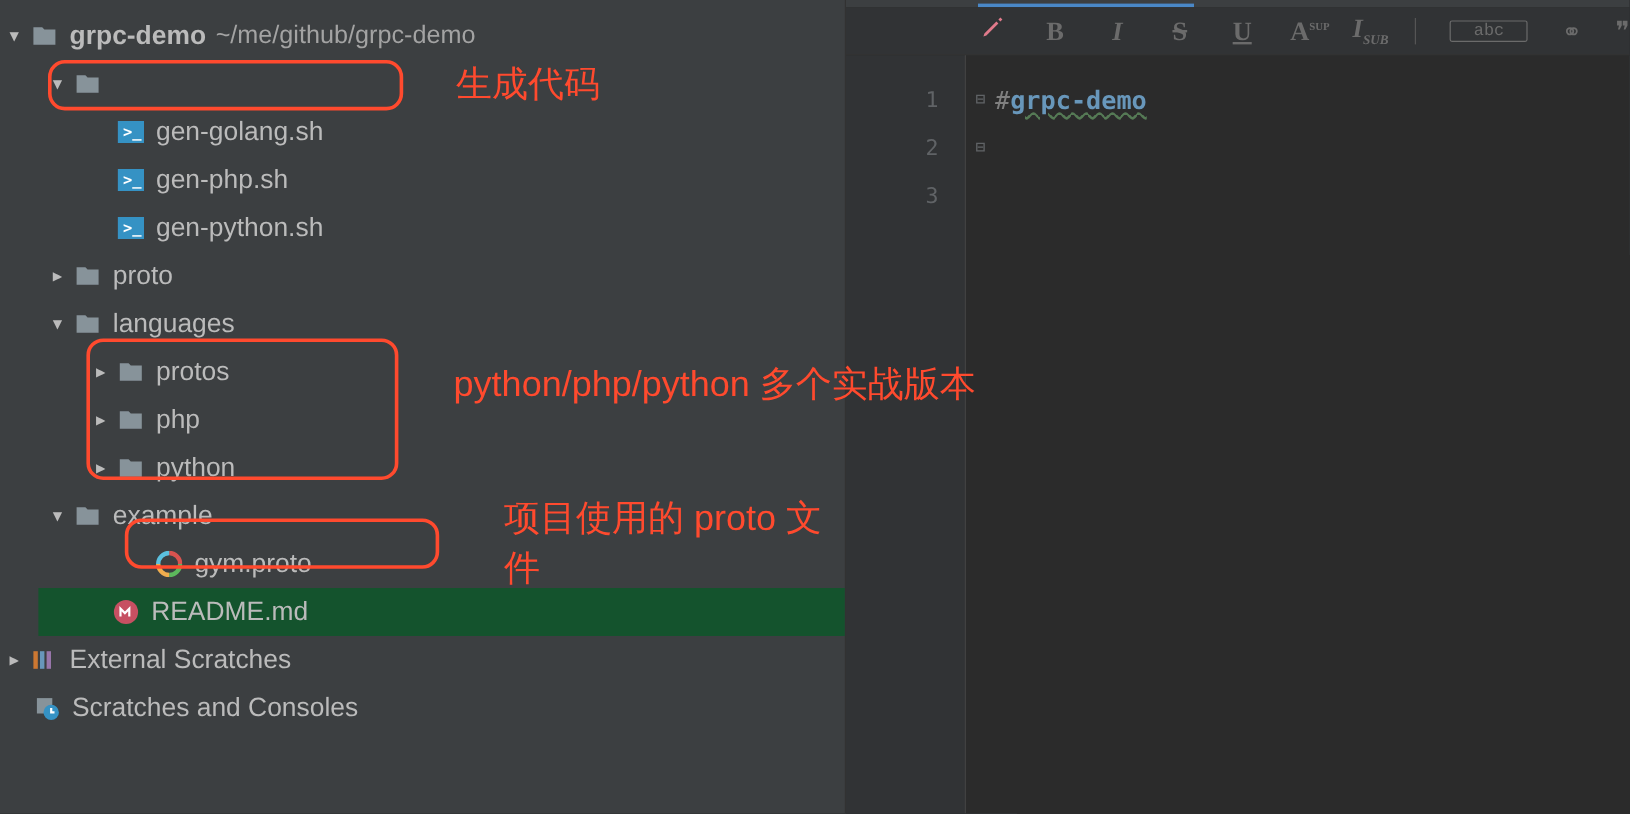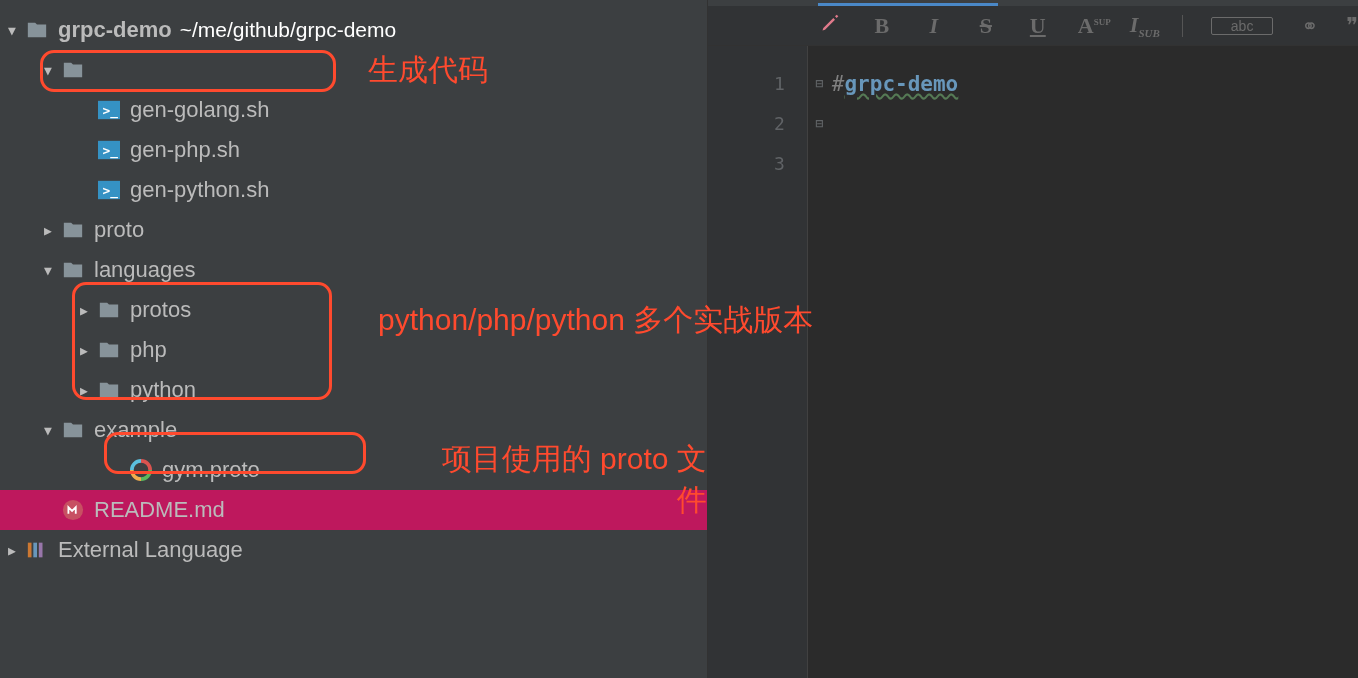"~/me/github/grpc-demo" .node-path { color: #ffffff -> #a3a3a3 }
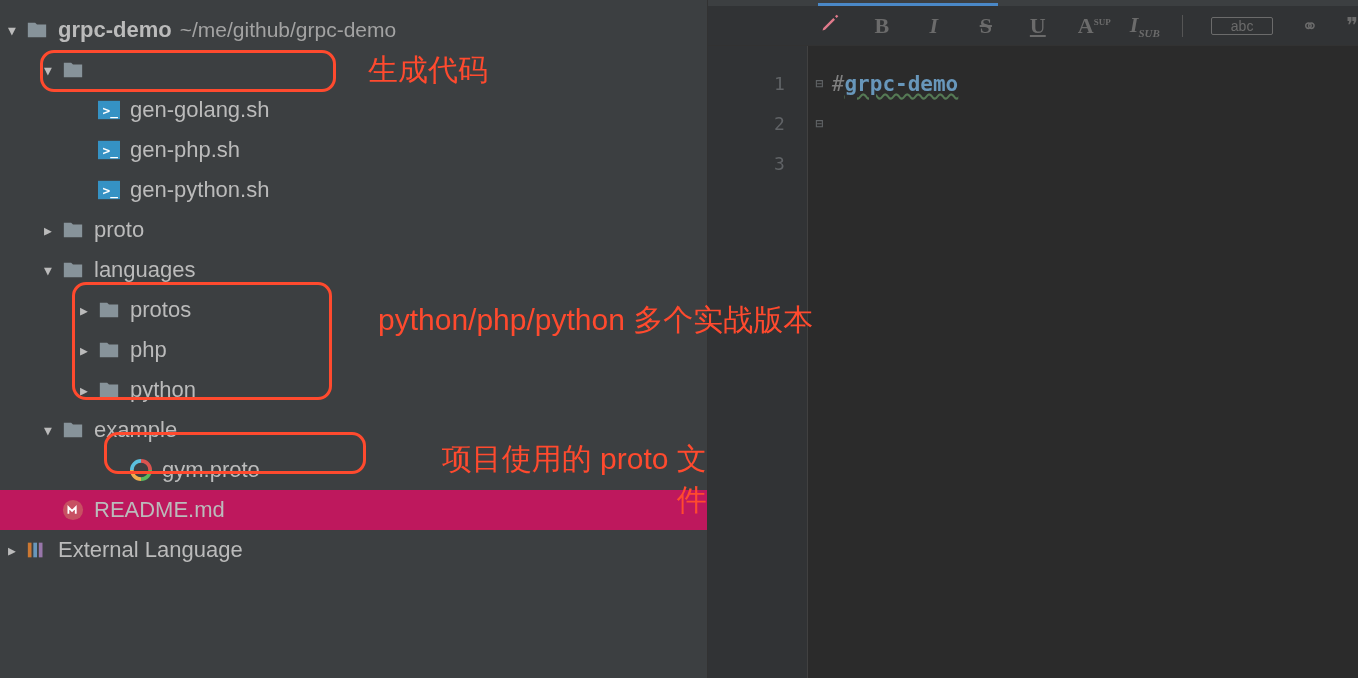"abc" .toolbar .tb-box { font-family: Liberation Sans, sans-serif -> Liberation Mono, monospace }
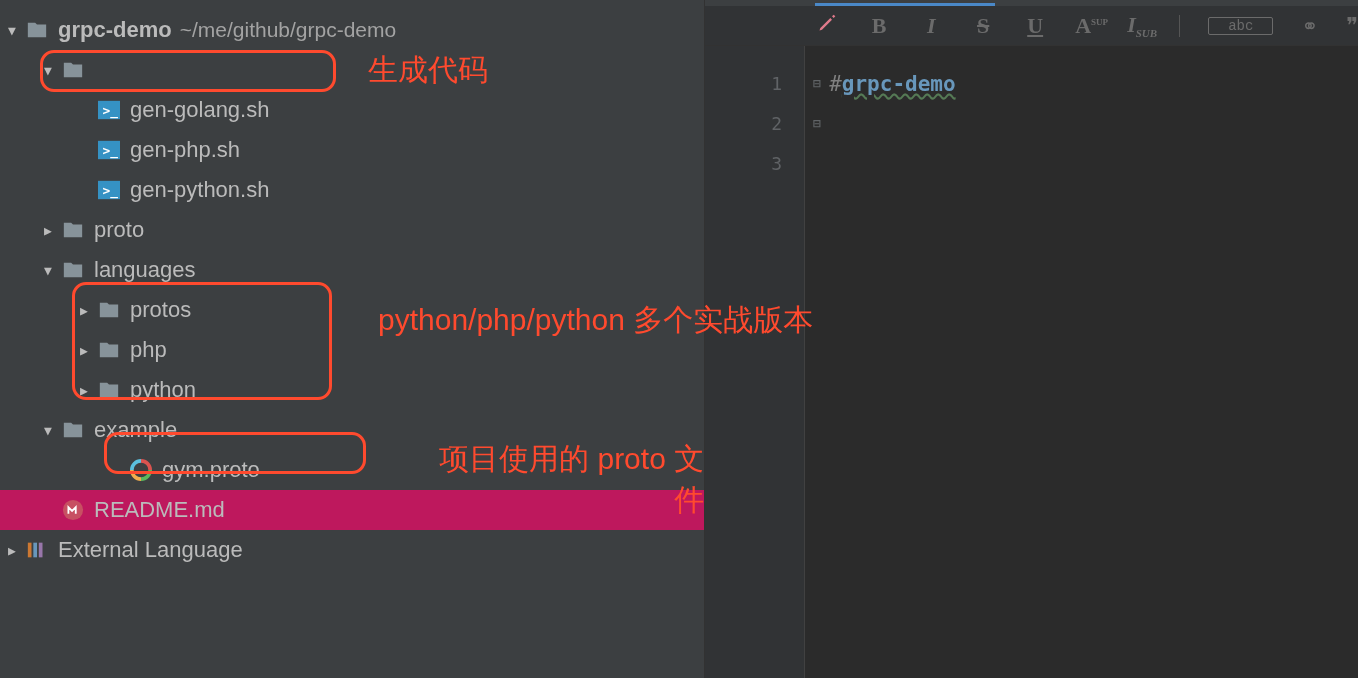"生成代码" div.annotation-text { left: 368px -> 380px }
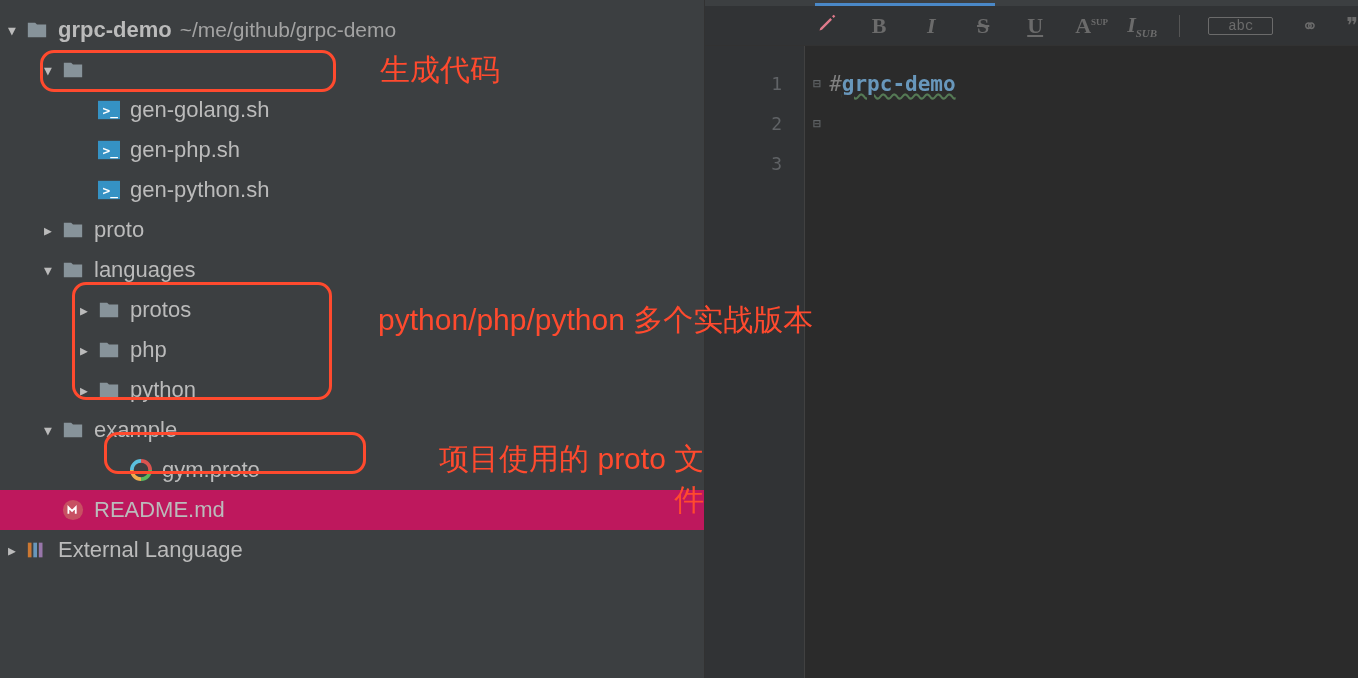"项目使用的 proto 文件" div.annotation-text { text-align: right -> none; top: 439px -> 412px }
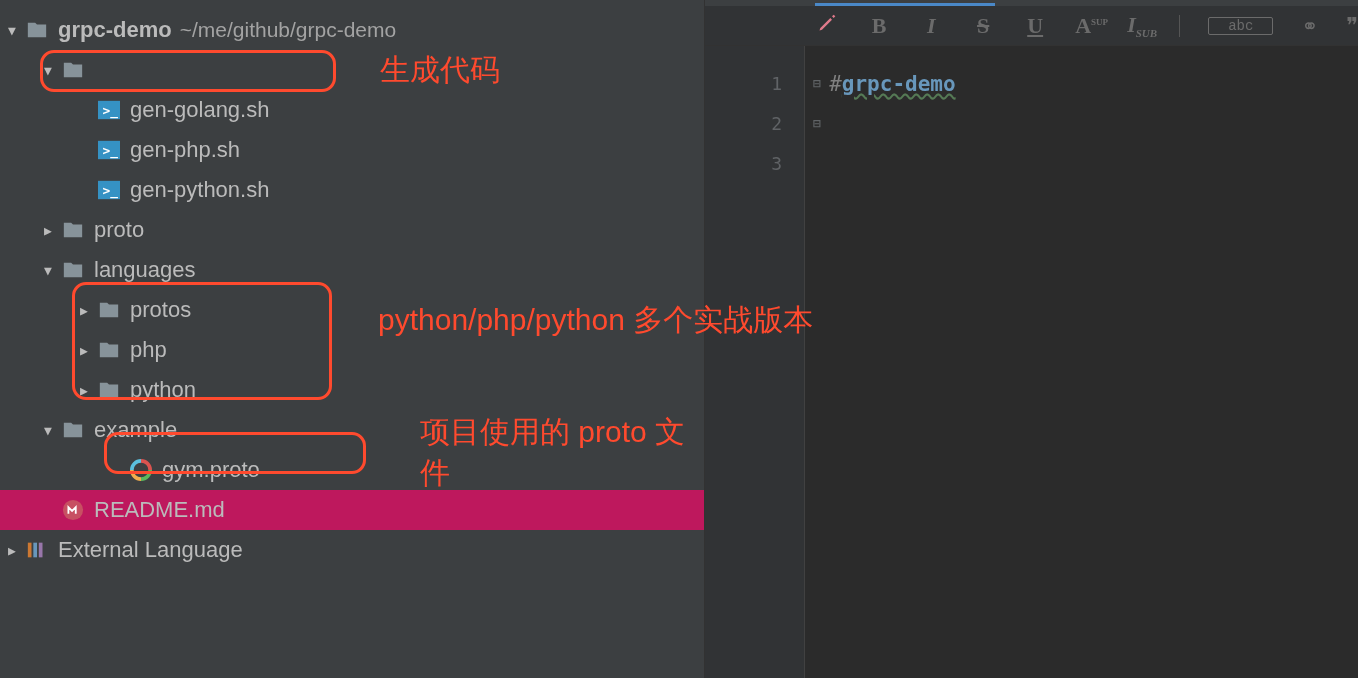"README.md" .tree-row.selected { background: #be185d -> #14532d; margin-left: none -> 32px }
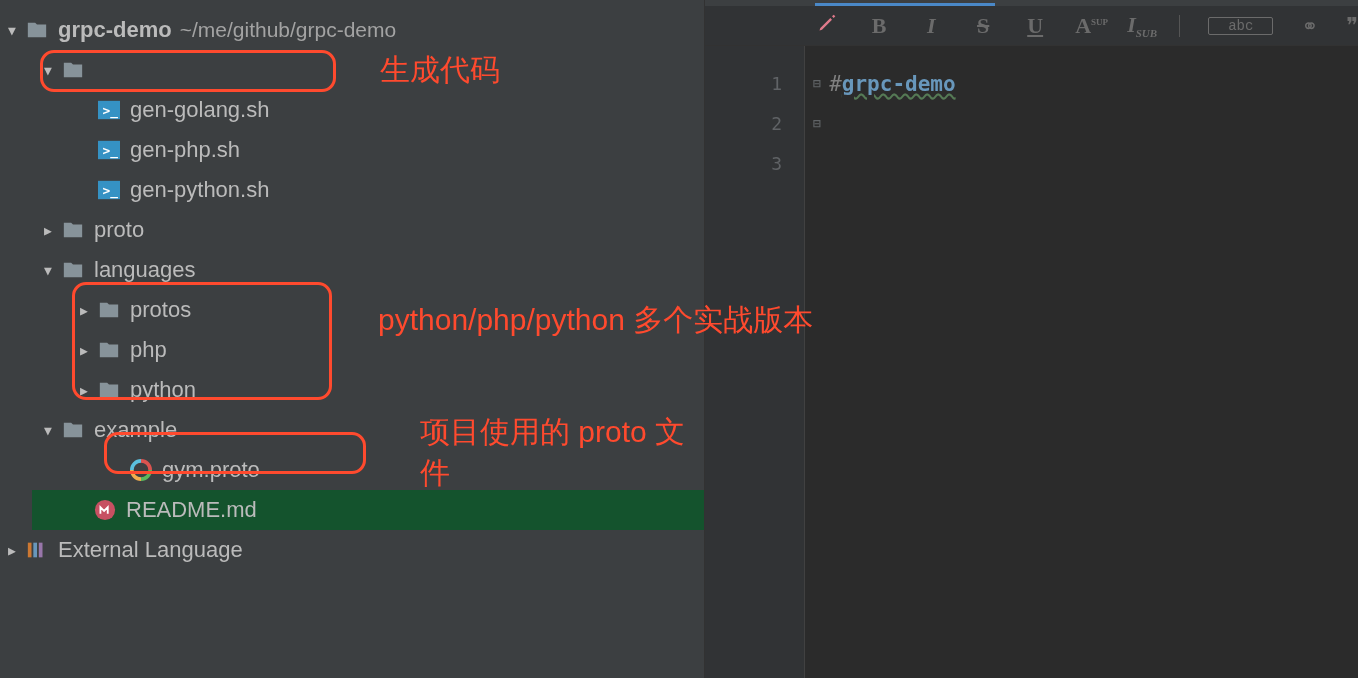"External Language" span.node-label { text: Language -> Scratches }
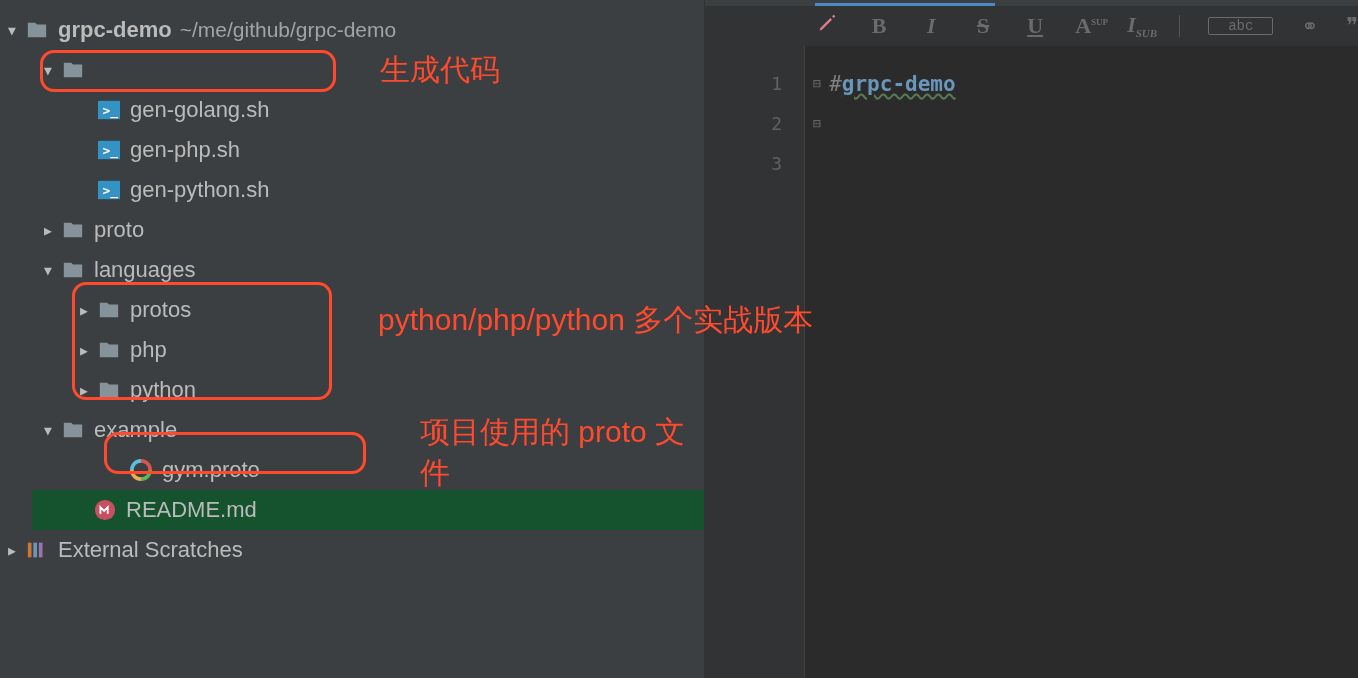"Scratches and Consoles" div.tree-row { html: none -> <div> <span> <svg> <rect></rect> <circle></circle> <path></path> </svg> </span> <span>Scratches and Consoles</span> </div> }
